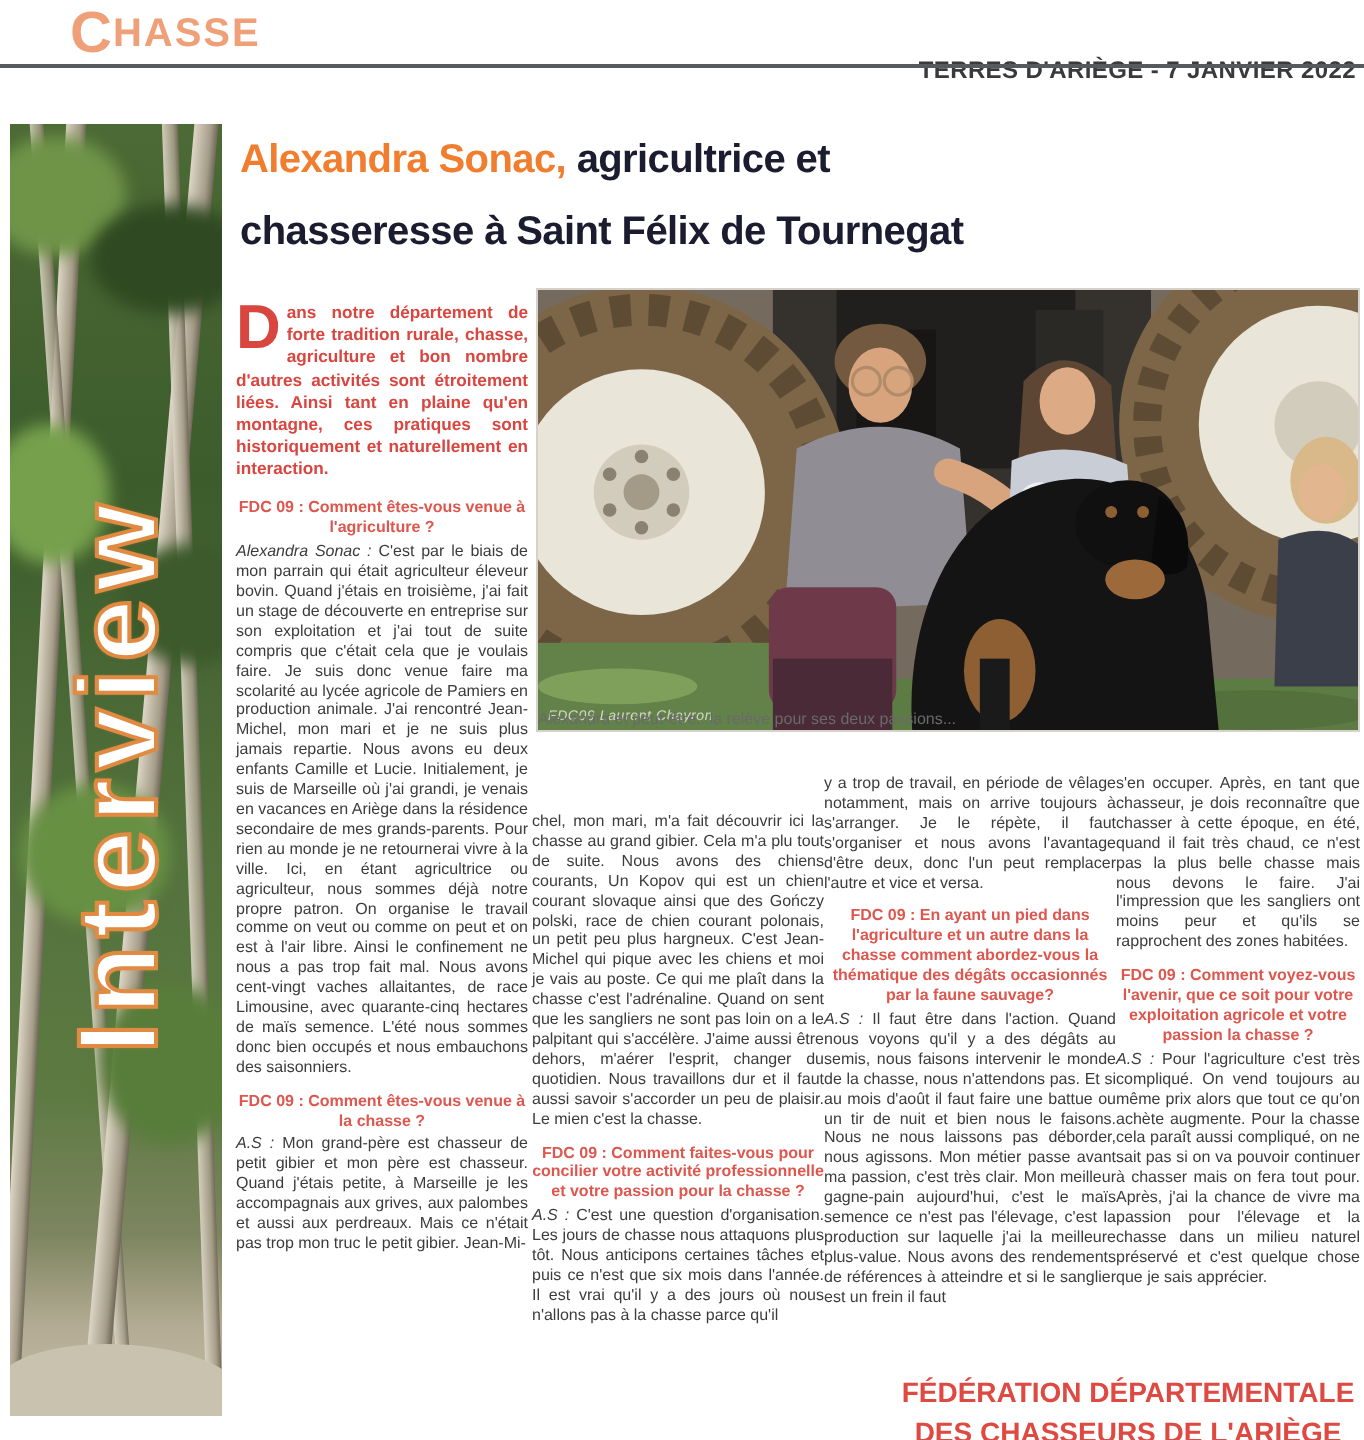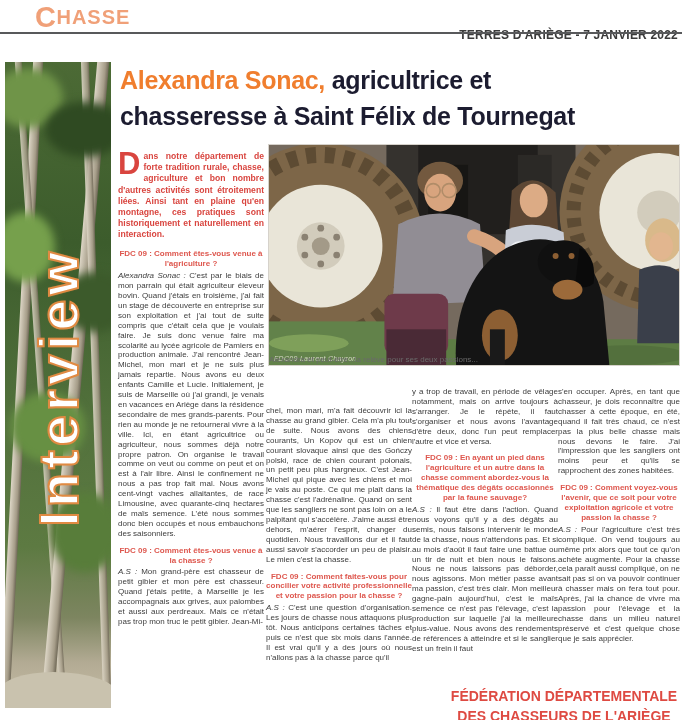"Alexandra Sonac, agricultrice et" .headline { font-size: 25px -> 20px }
